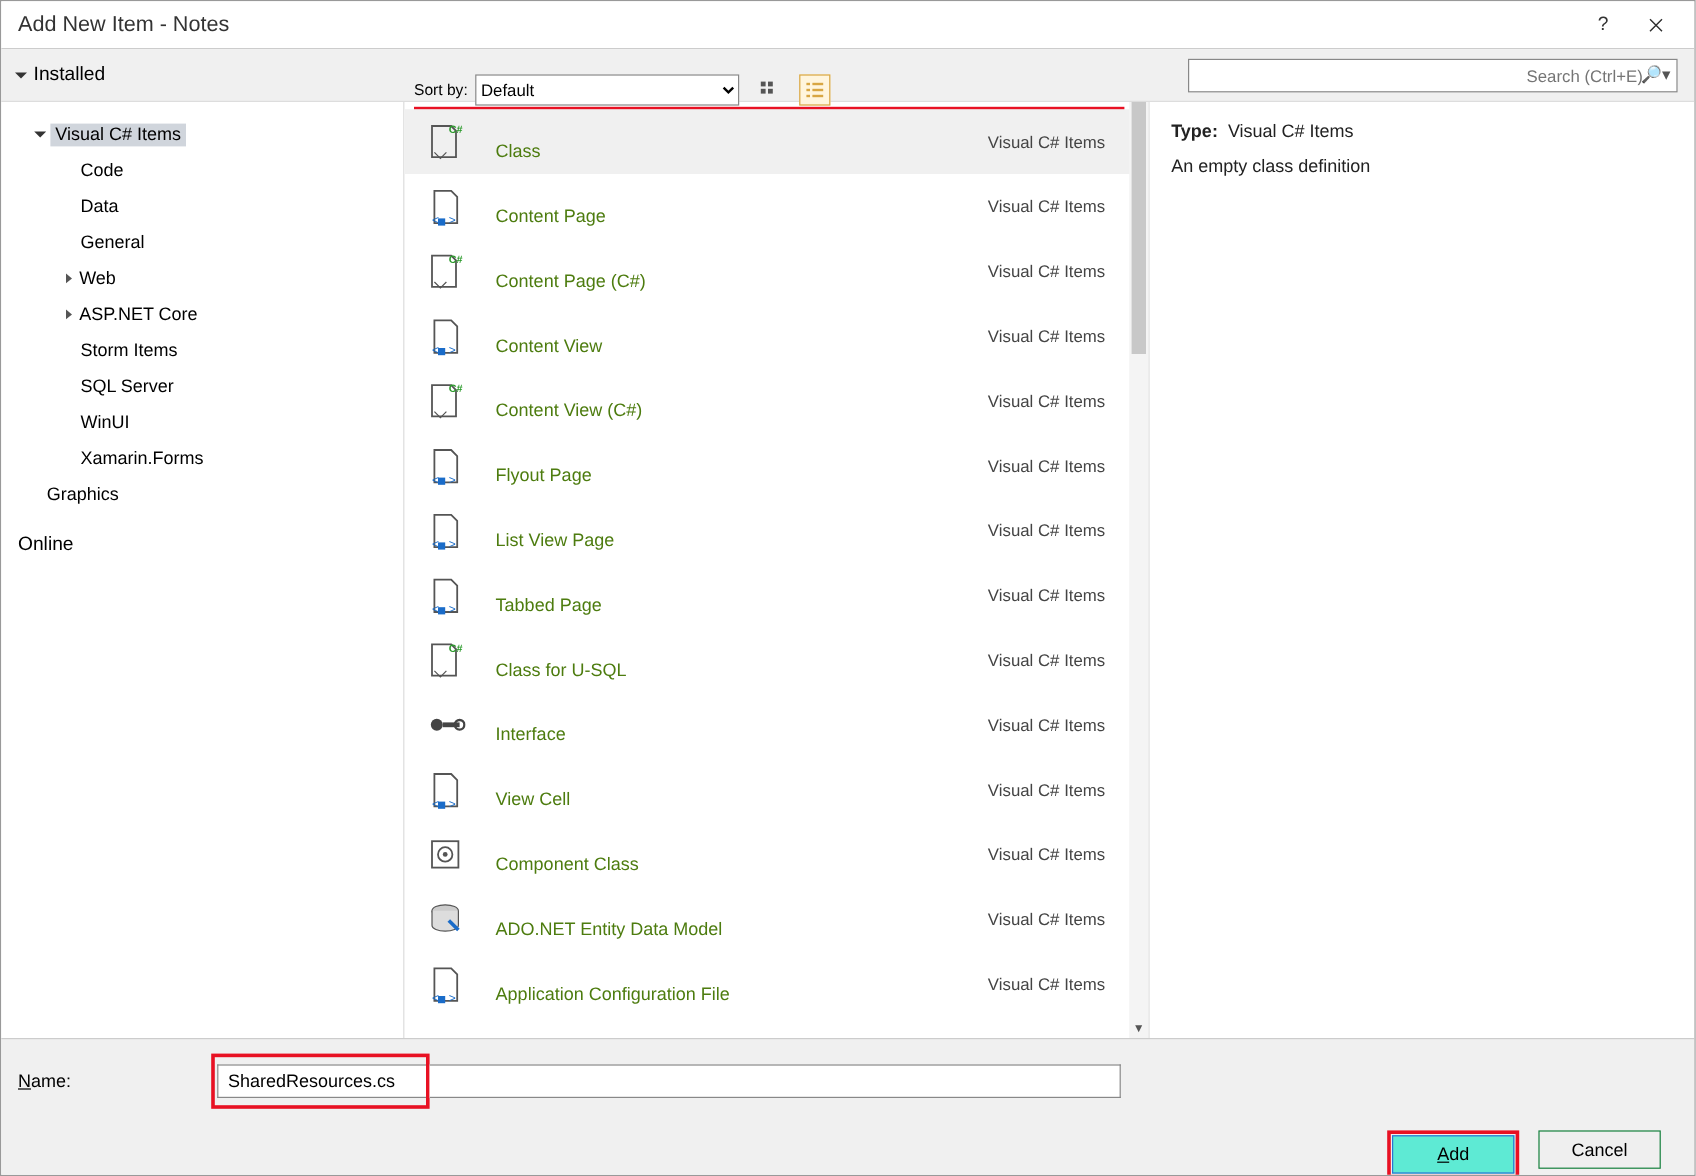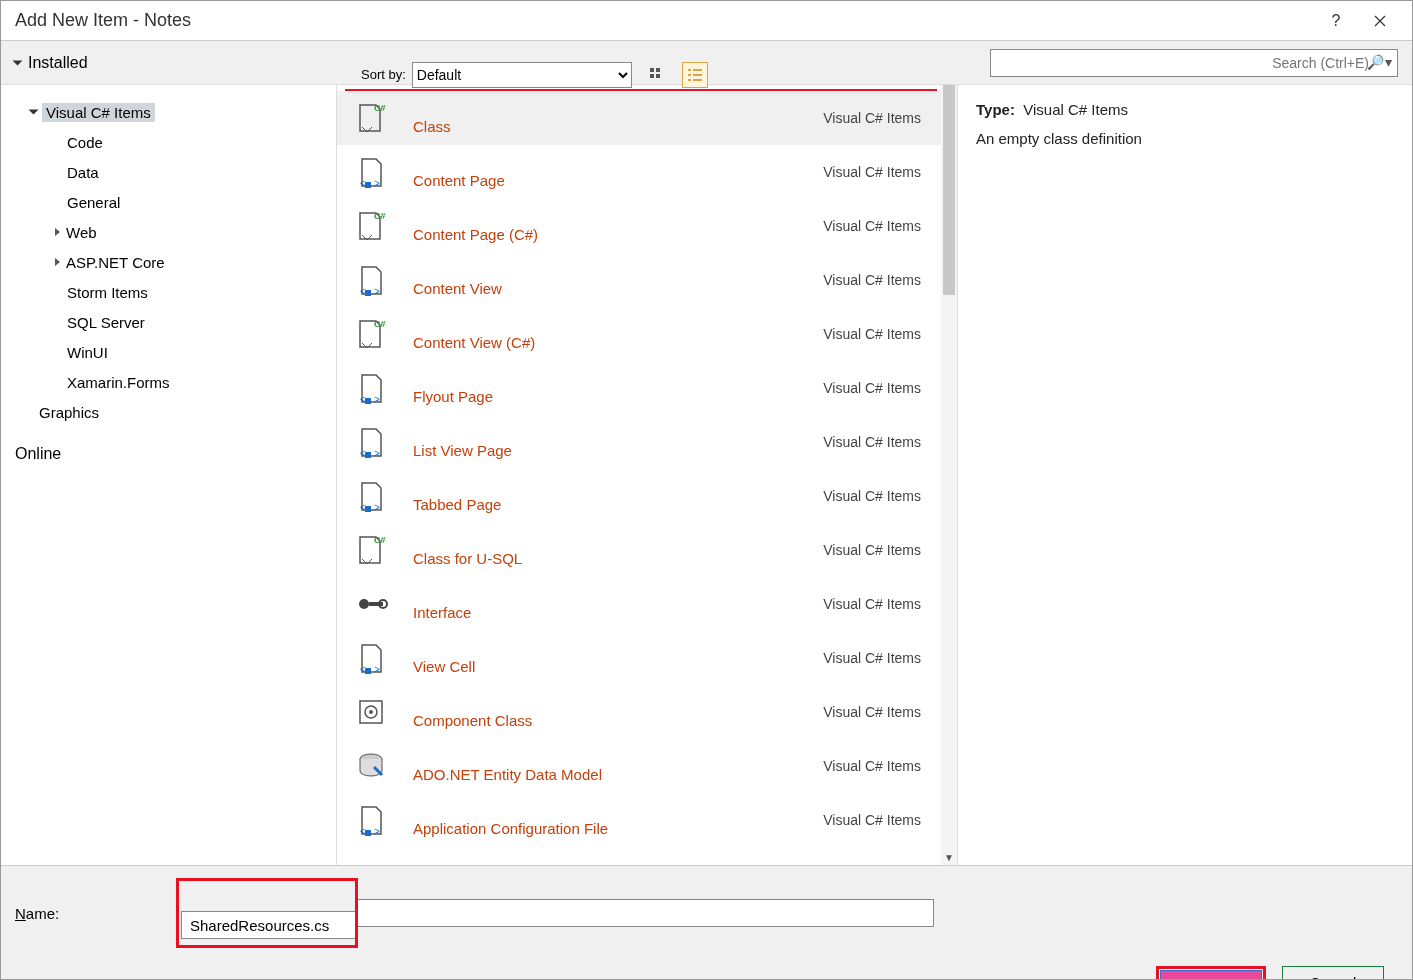"Sort by:" .topbar .sortby { left: 360px -> 344px }
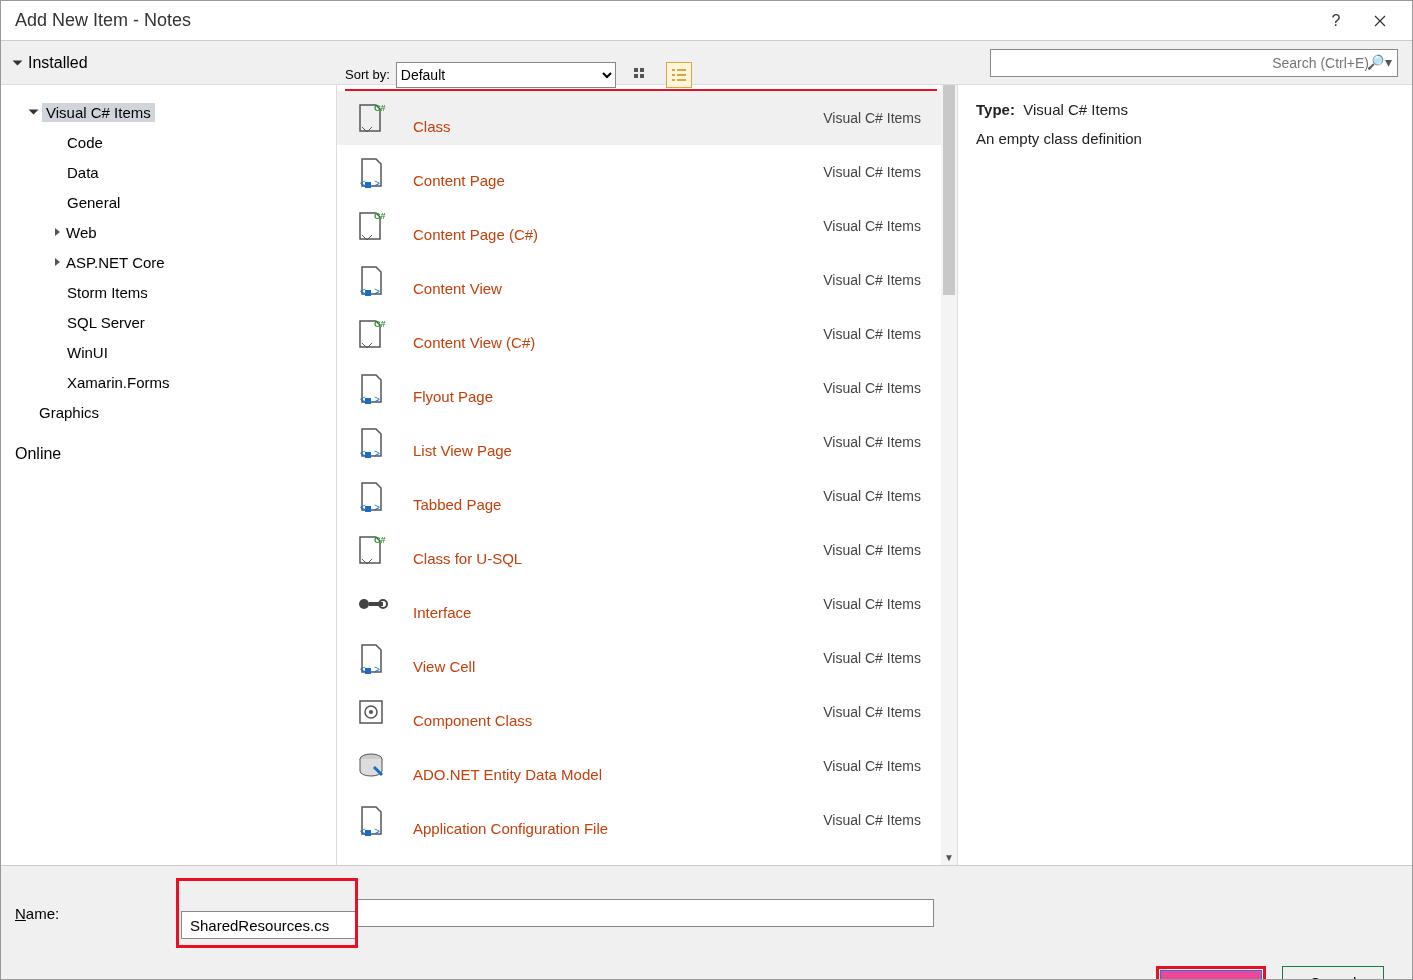"Class" .row .name { color: #c2410c -> #4d7c0f }
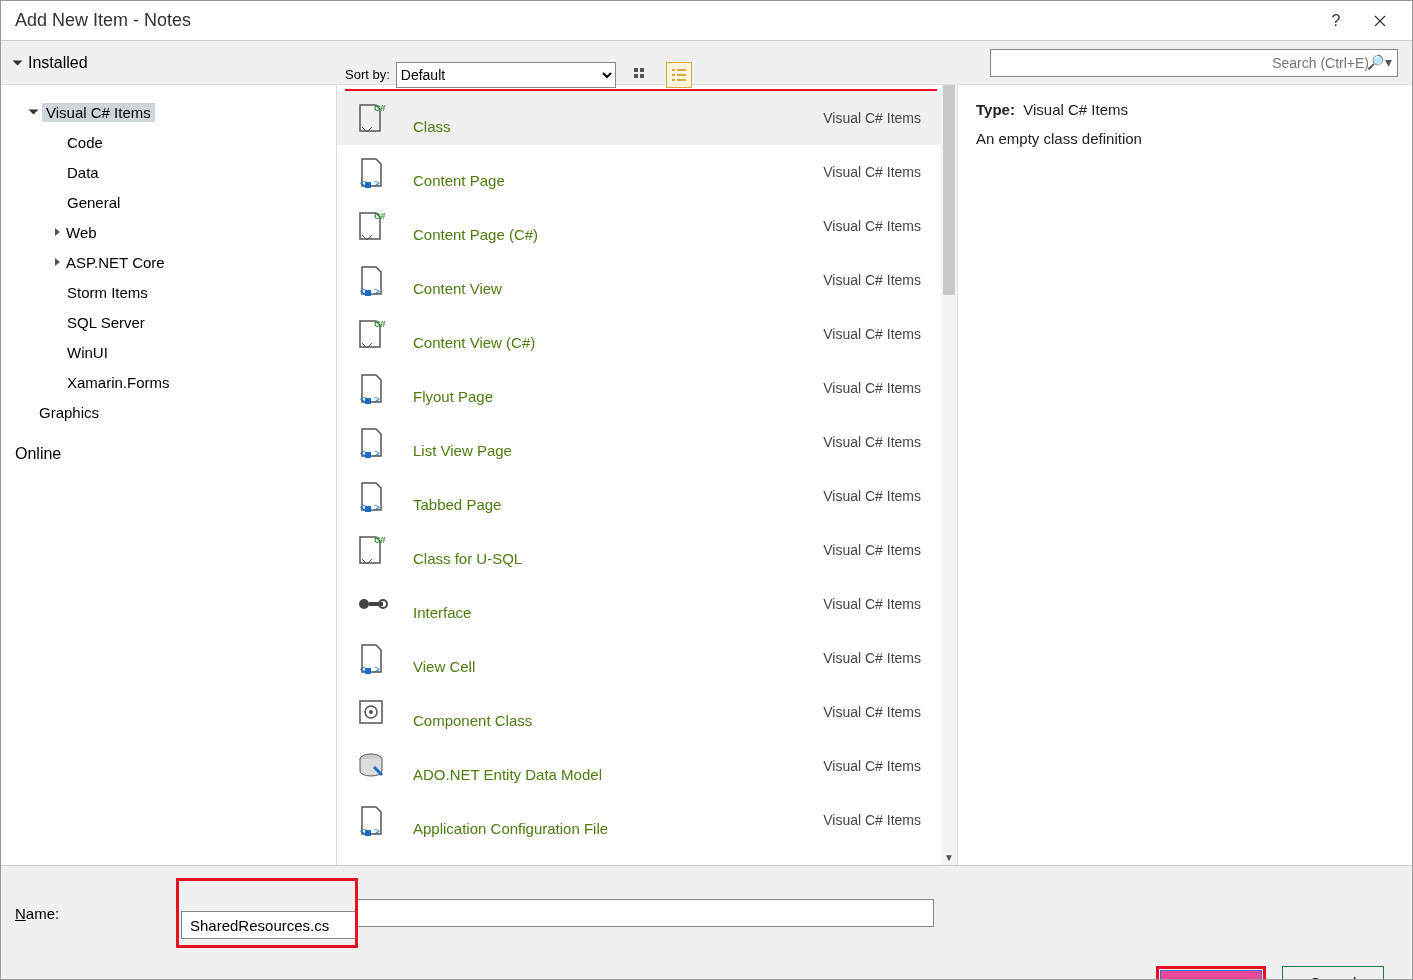"SharedResources.cs" input { margin-top: 24px -> none }
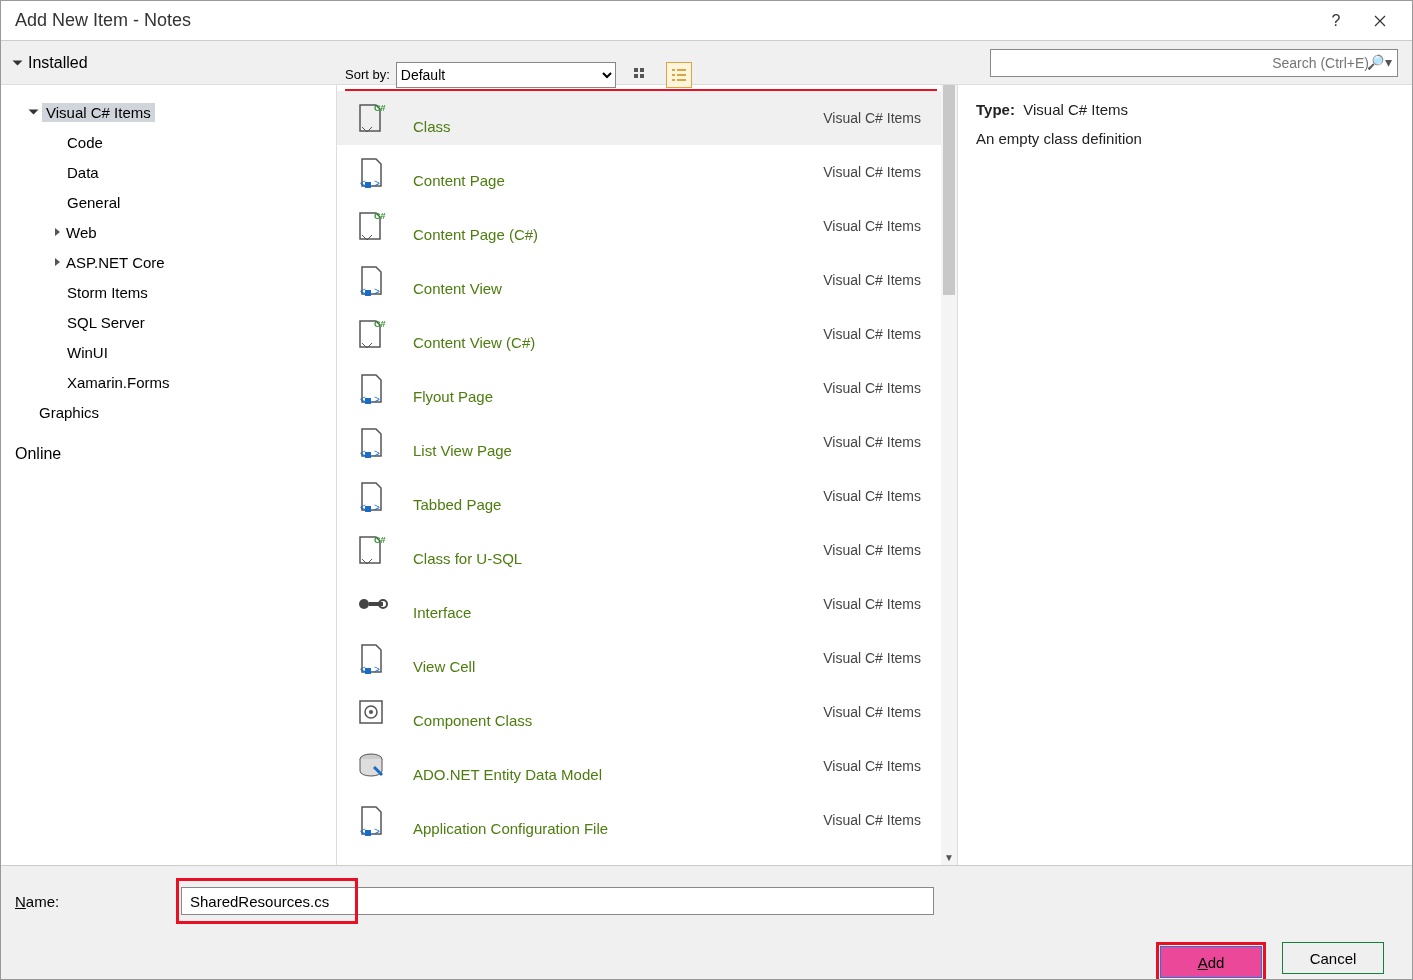"Add" .btn-main.primary { background: #ec4899 -> #5eead4 }
